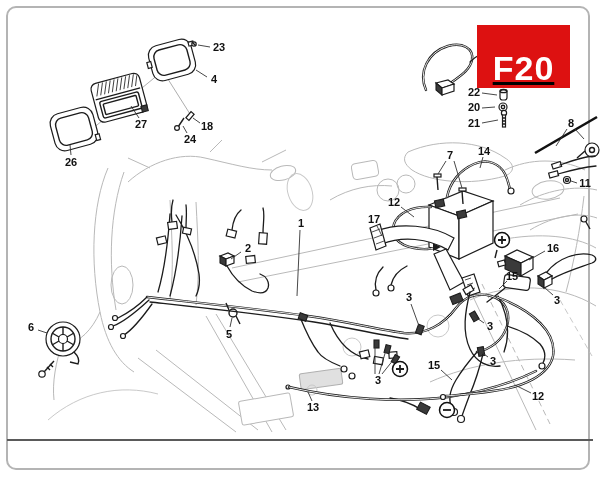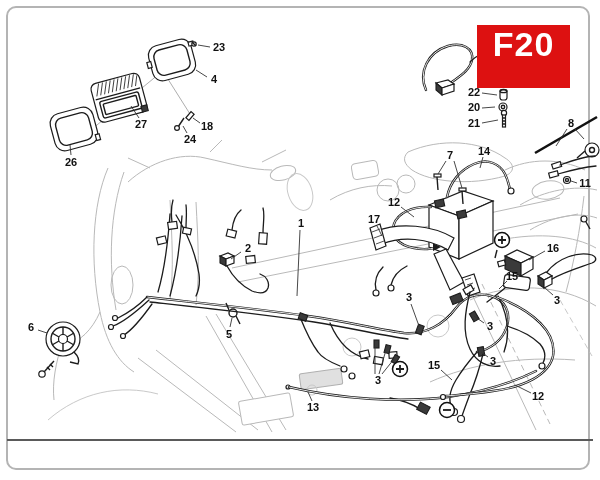"F20" .code-badge { align-items: flex-start -> flex-end; text-decoration: none -> underline }
